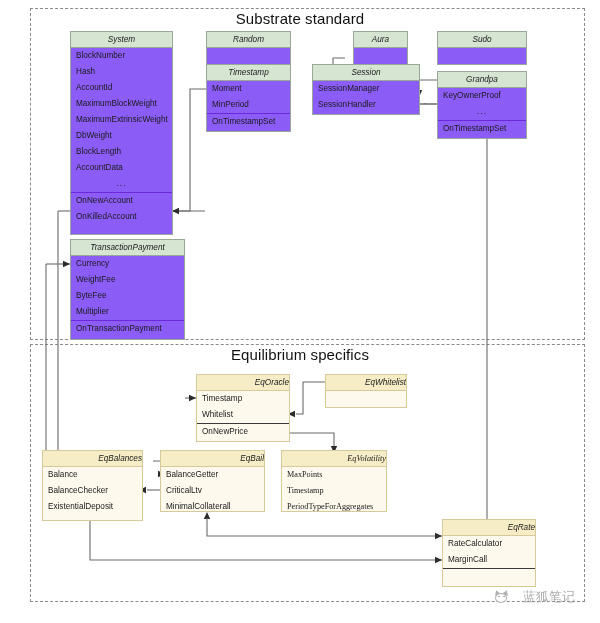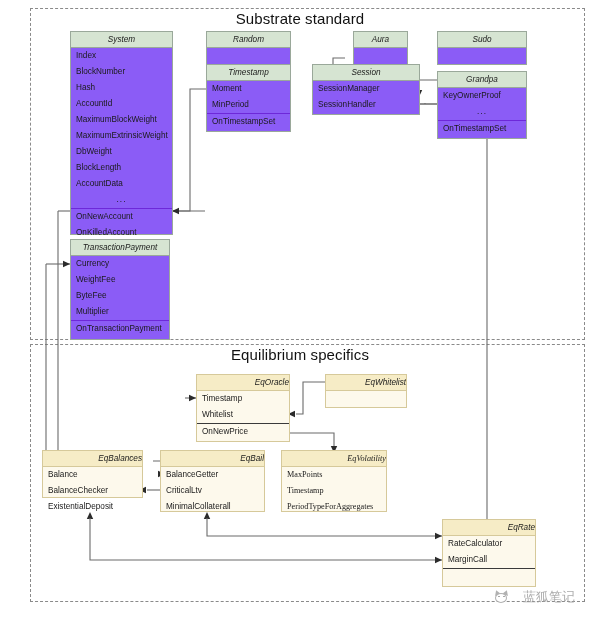"Index" div.row { html: <div>Index</div> -> none }
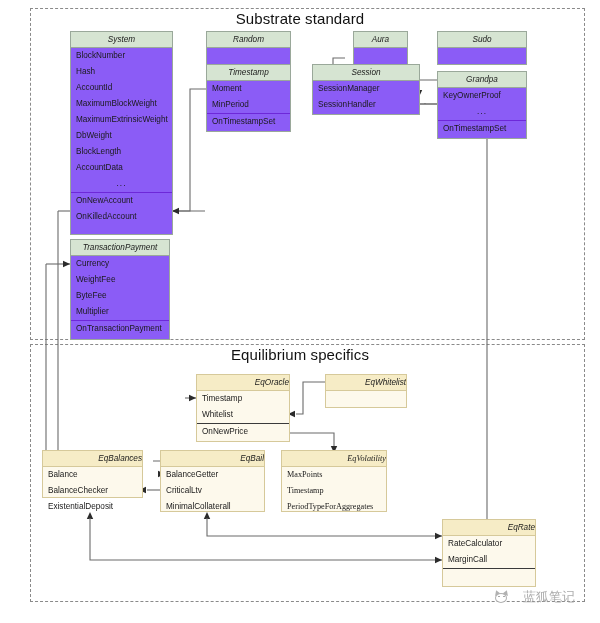"TransactionPayment" div.node { width: 100px -> 115px }
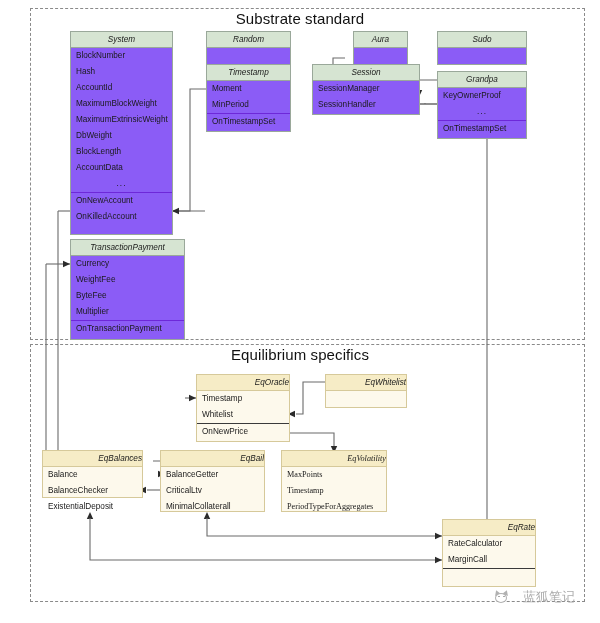"EqBalances" div.node { height: 48px -> 71px }
